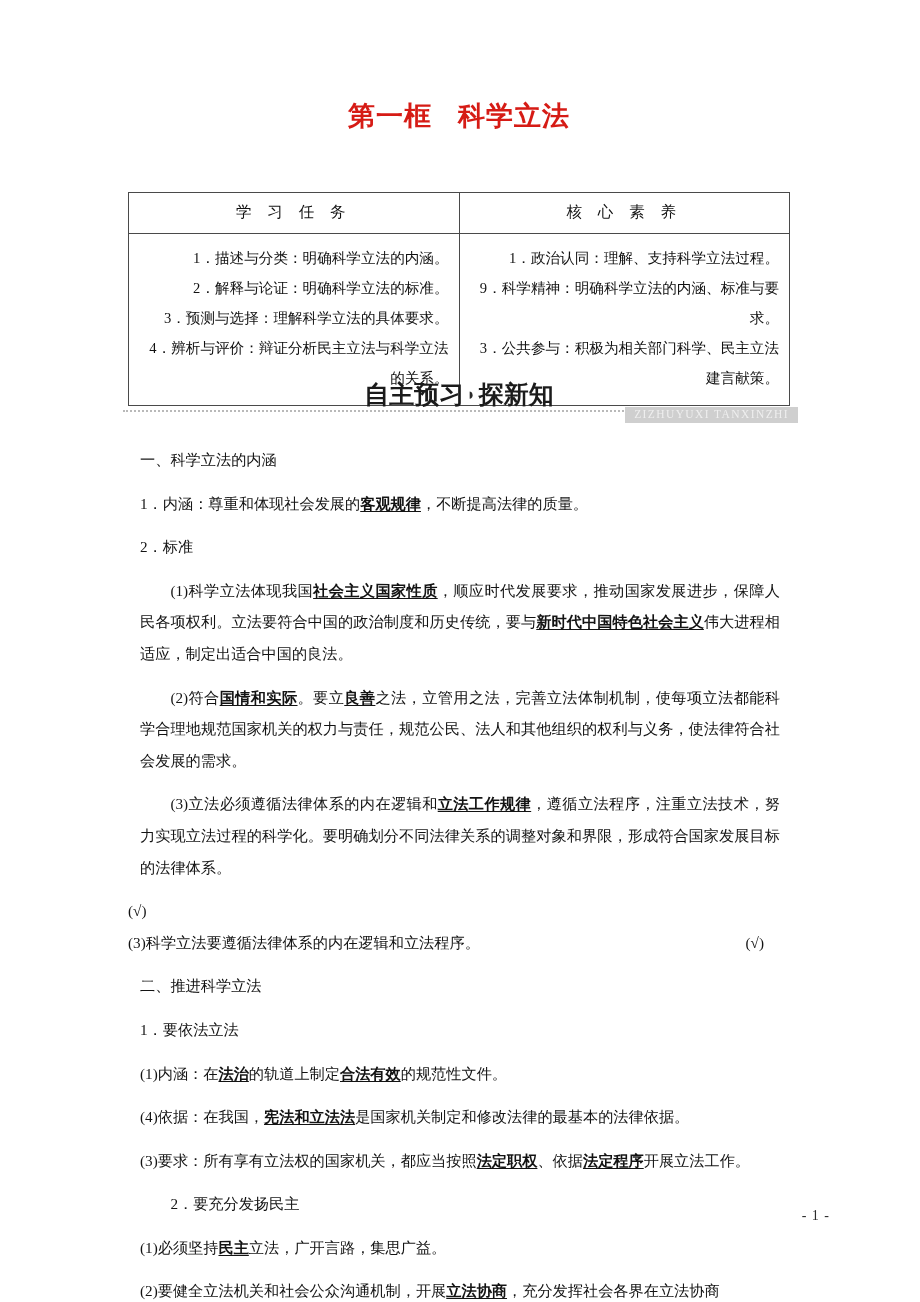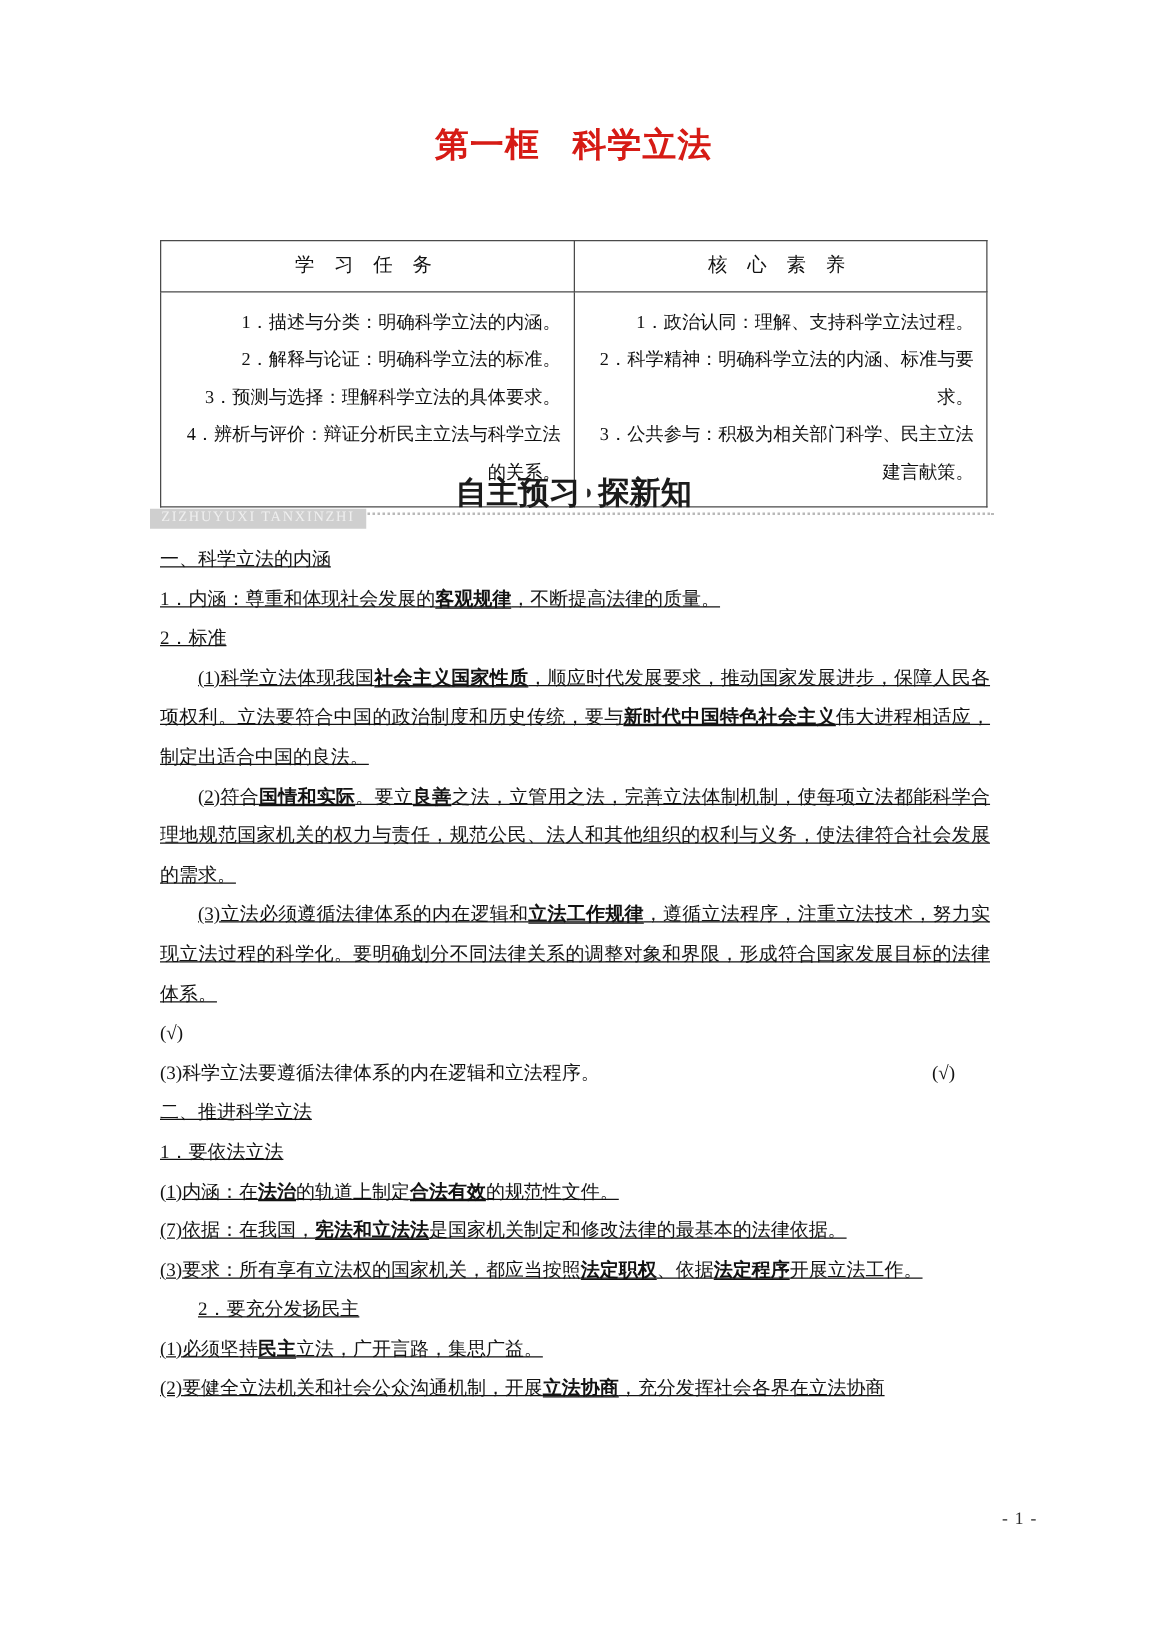"2．科学精神：明确科学立法的内涵、标准与要求。" div.wrapline { text: 2 -> 9 }
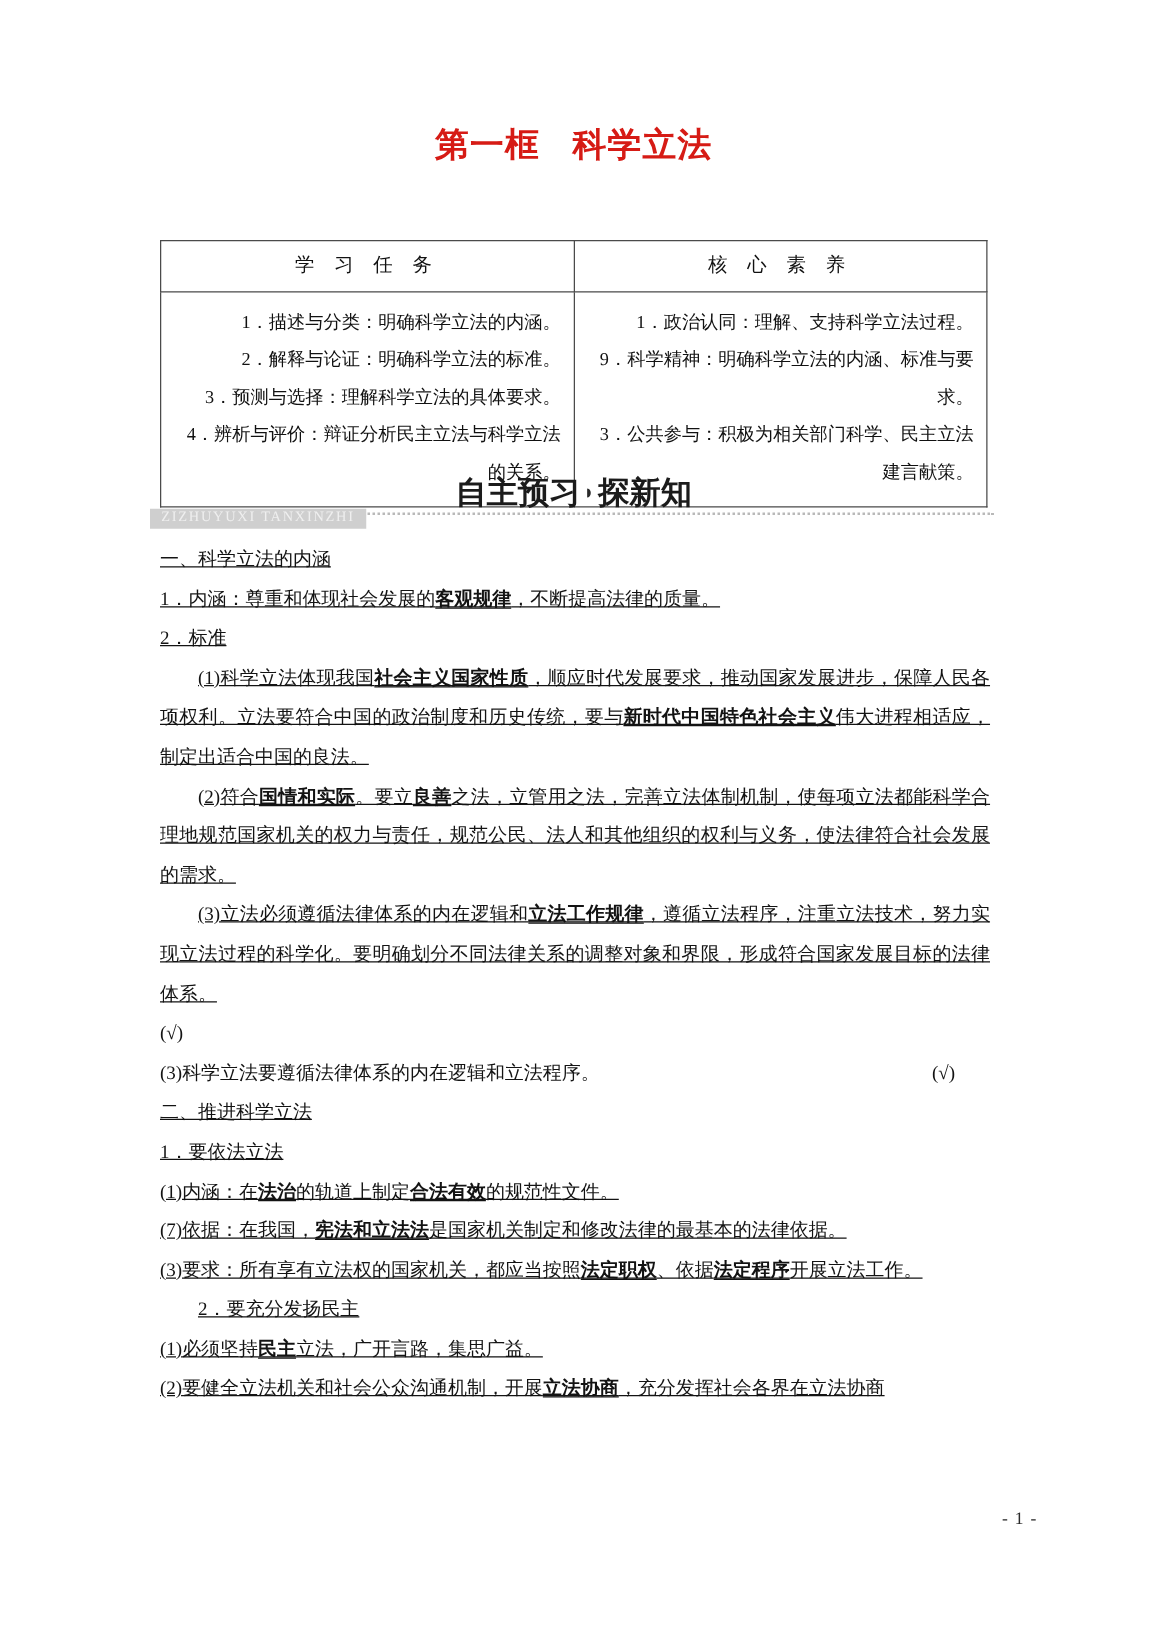"ZIZHUYUXI TANXINZHI" .banner-pinyin { text-align: left -> right }
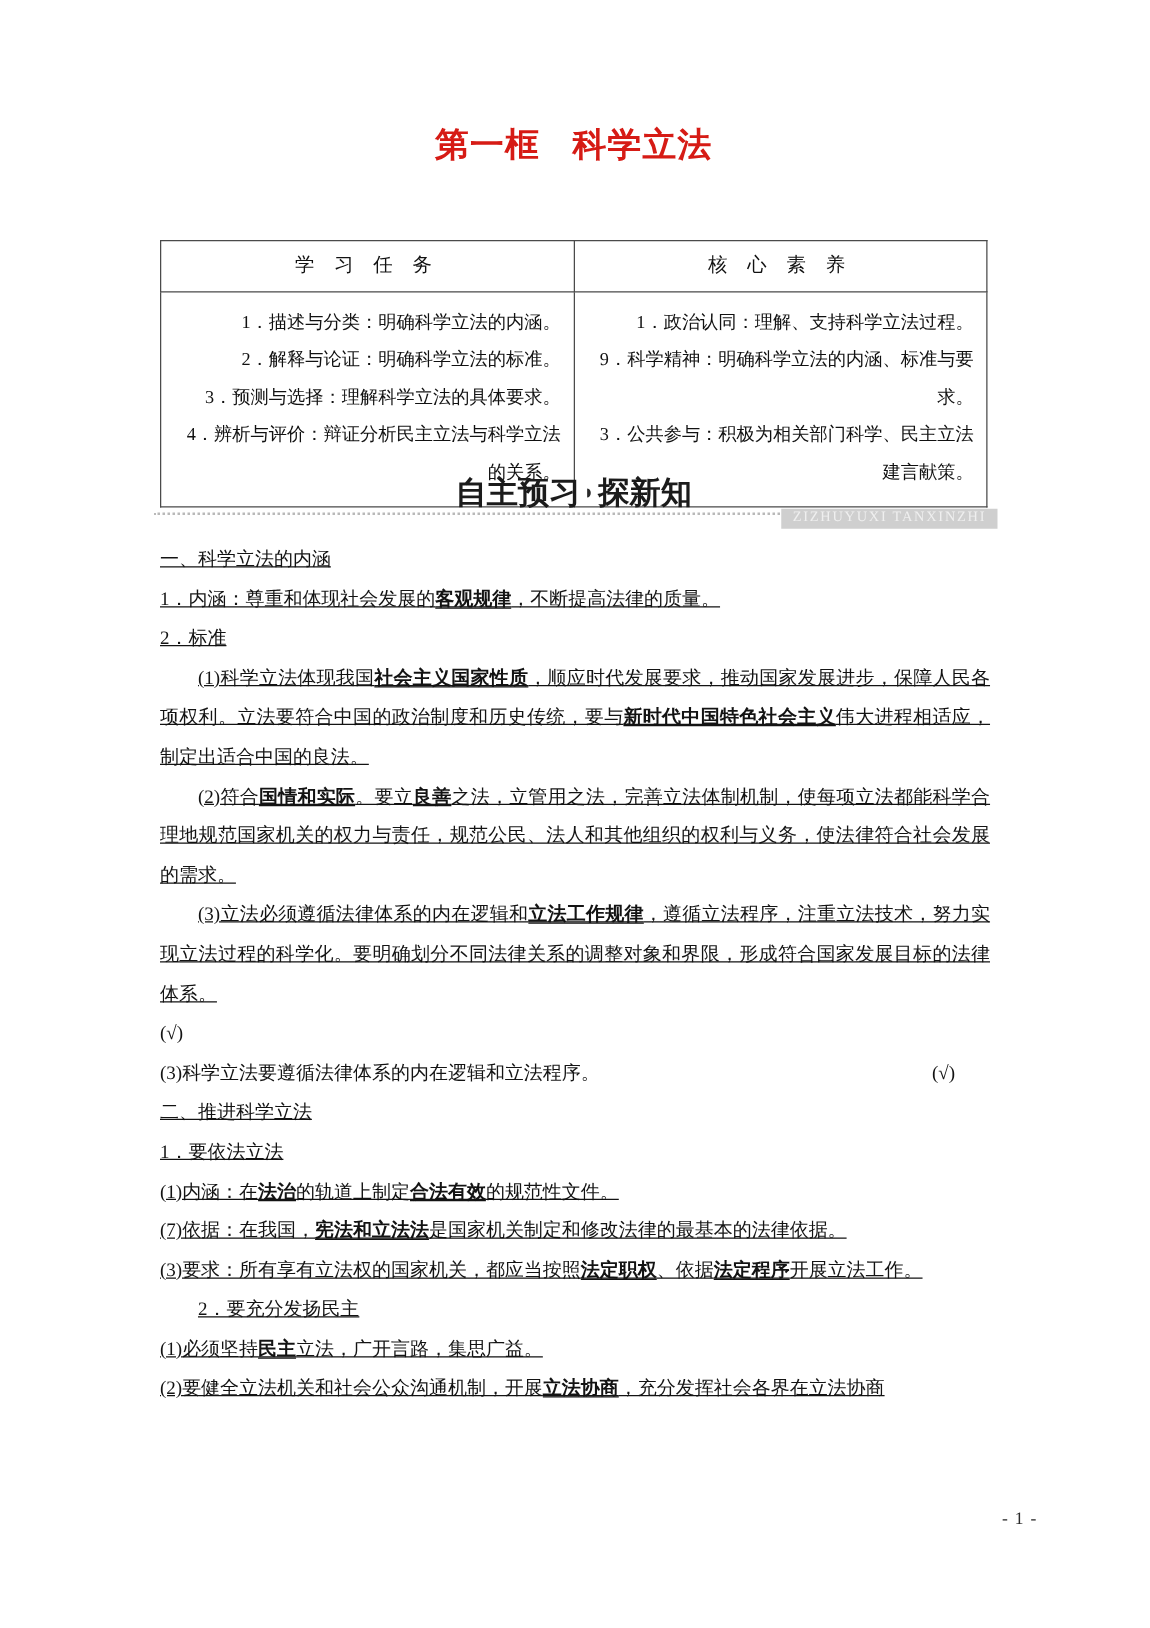"一、科学立法的内涵" .content p { margin: 0 -> 12px; text-decoration: underline -> none }
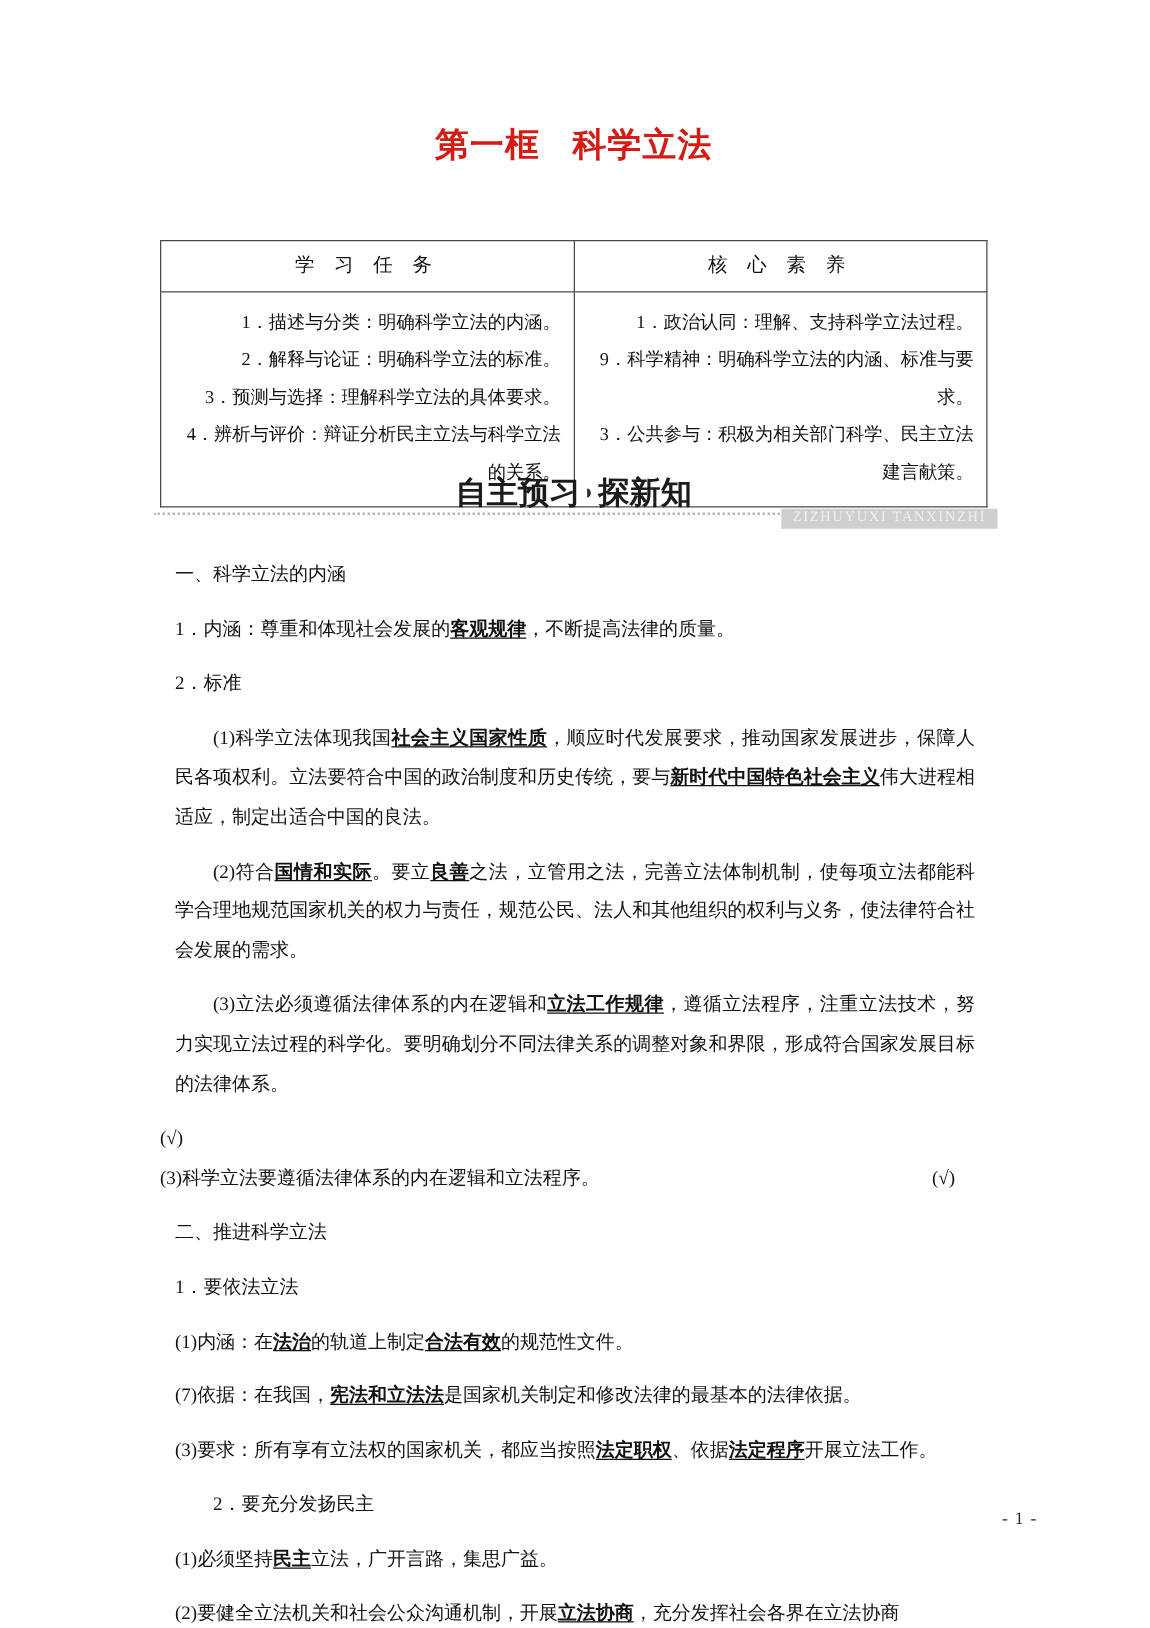"(7)依据：在我国，" span { text: 7 -> 4 }
